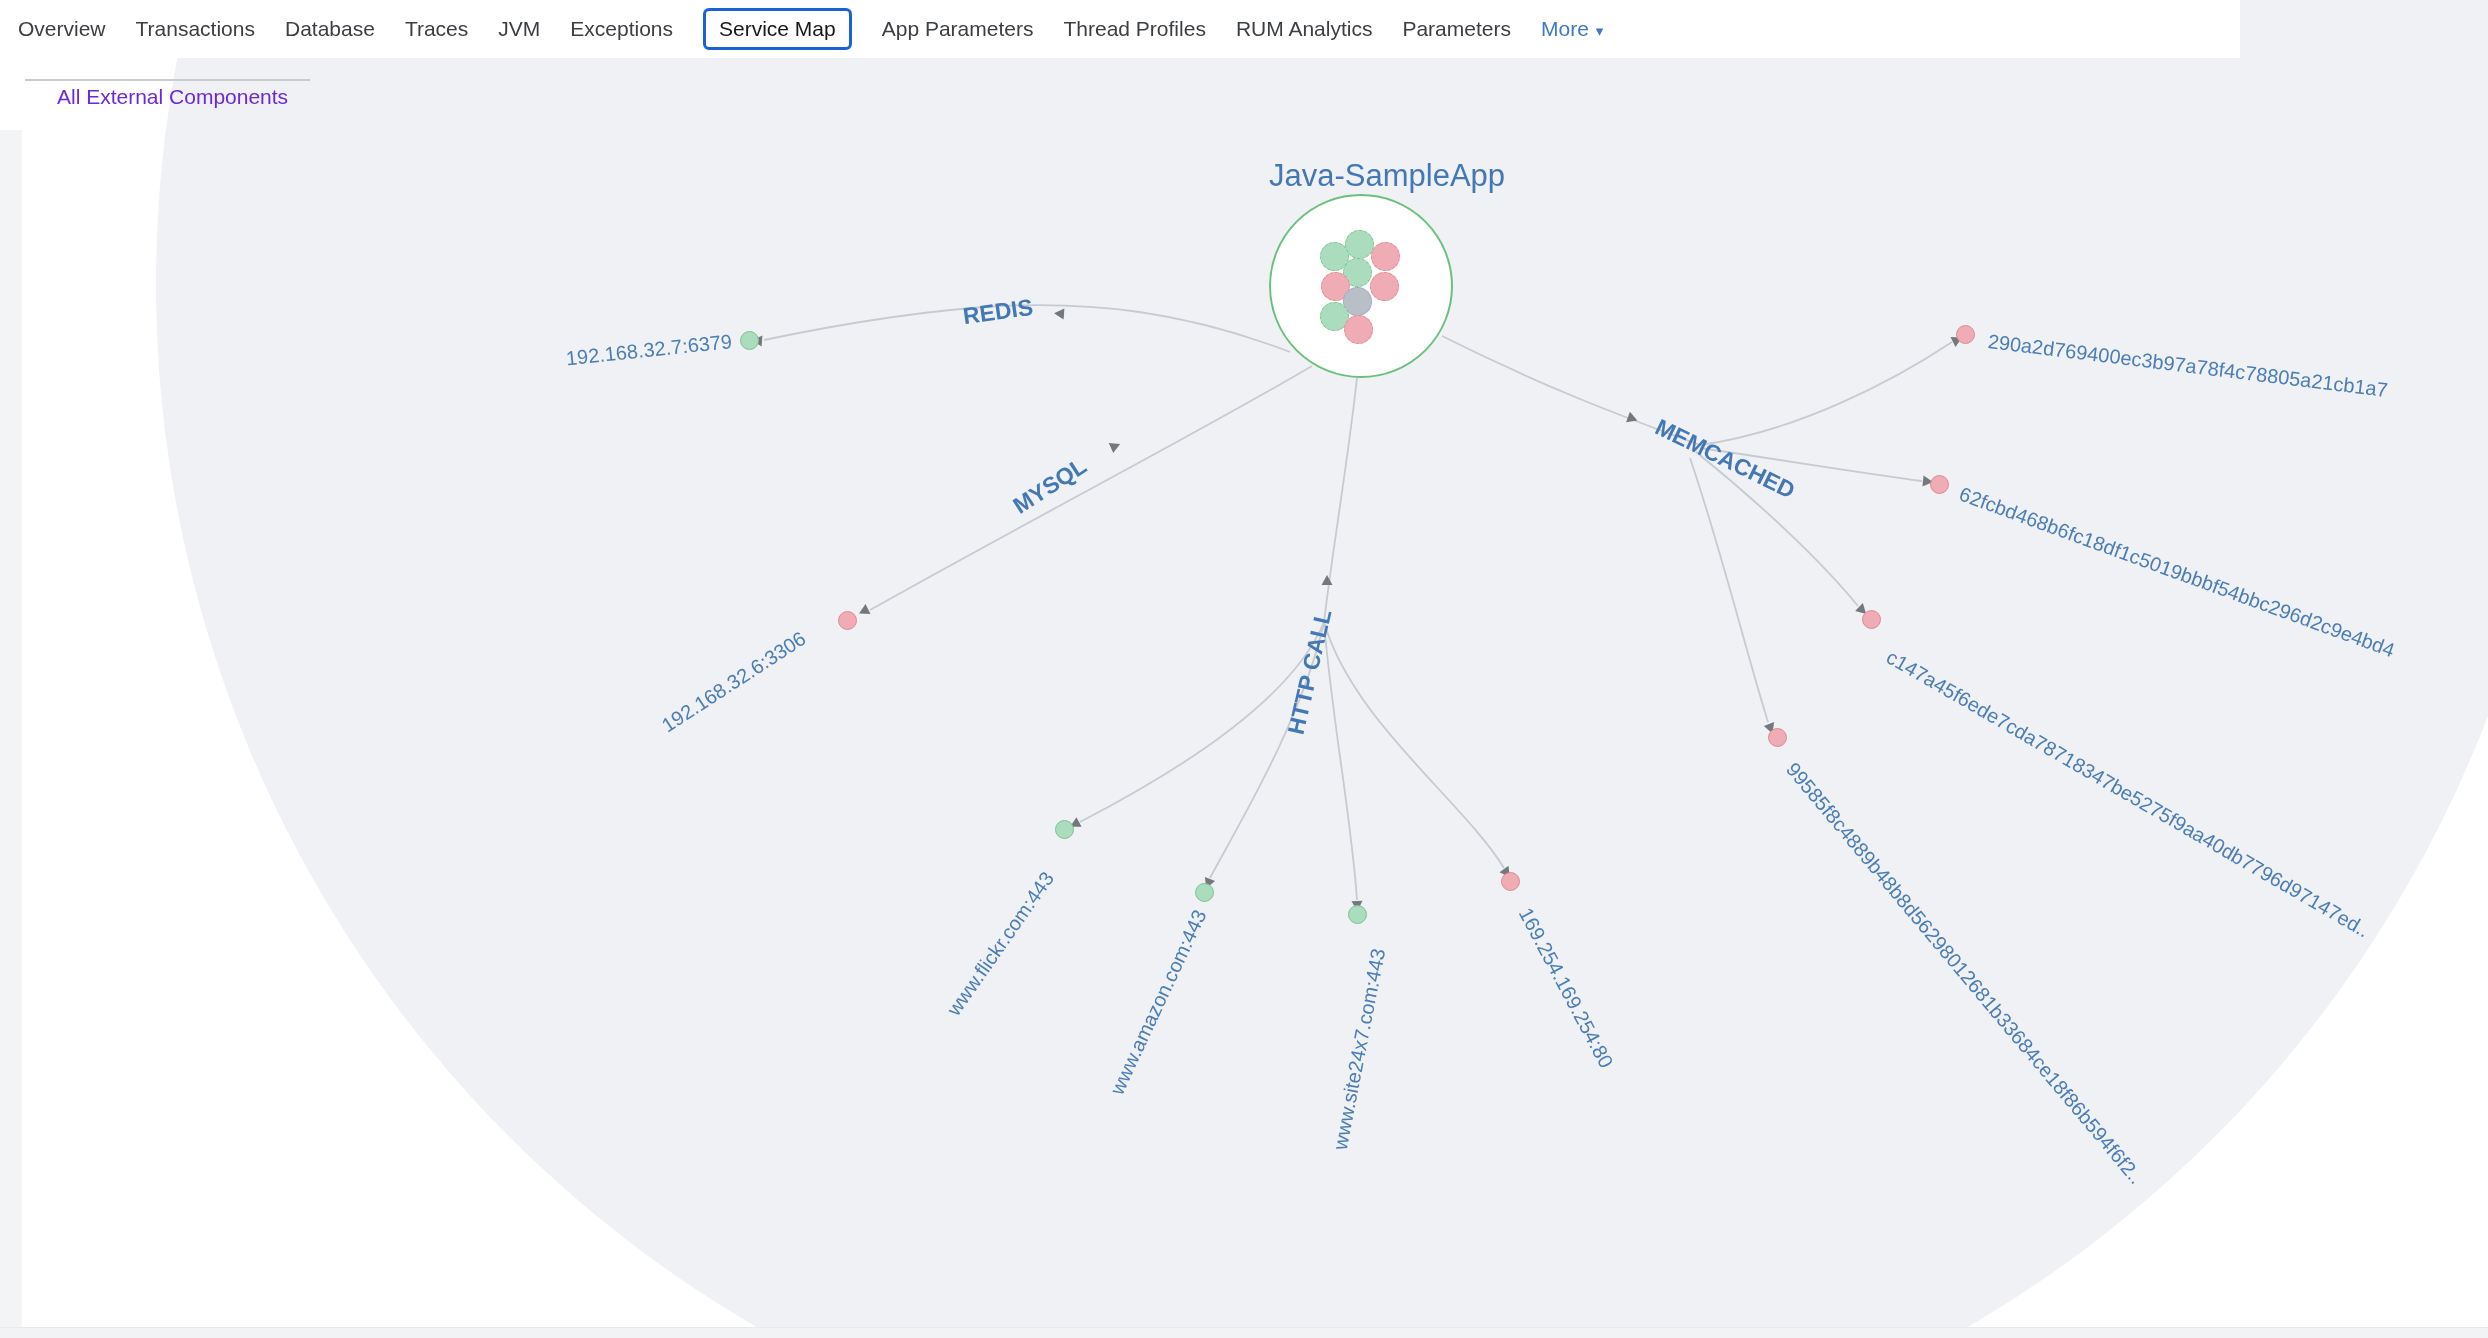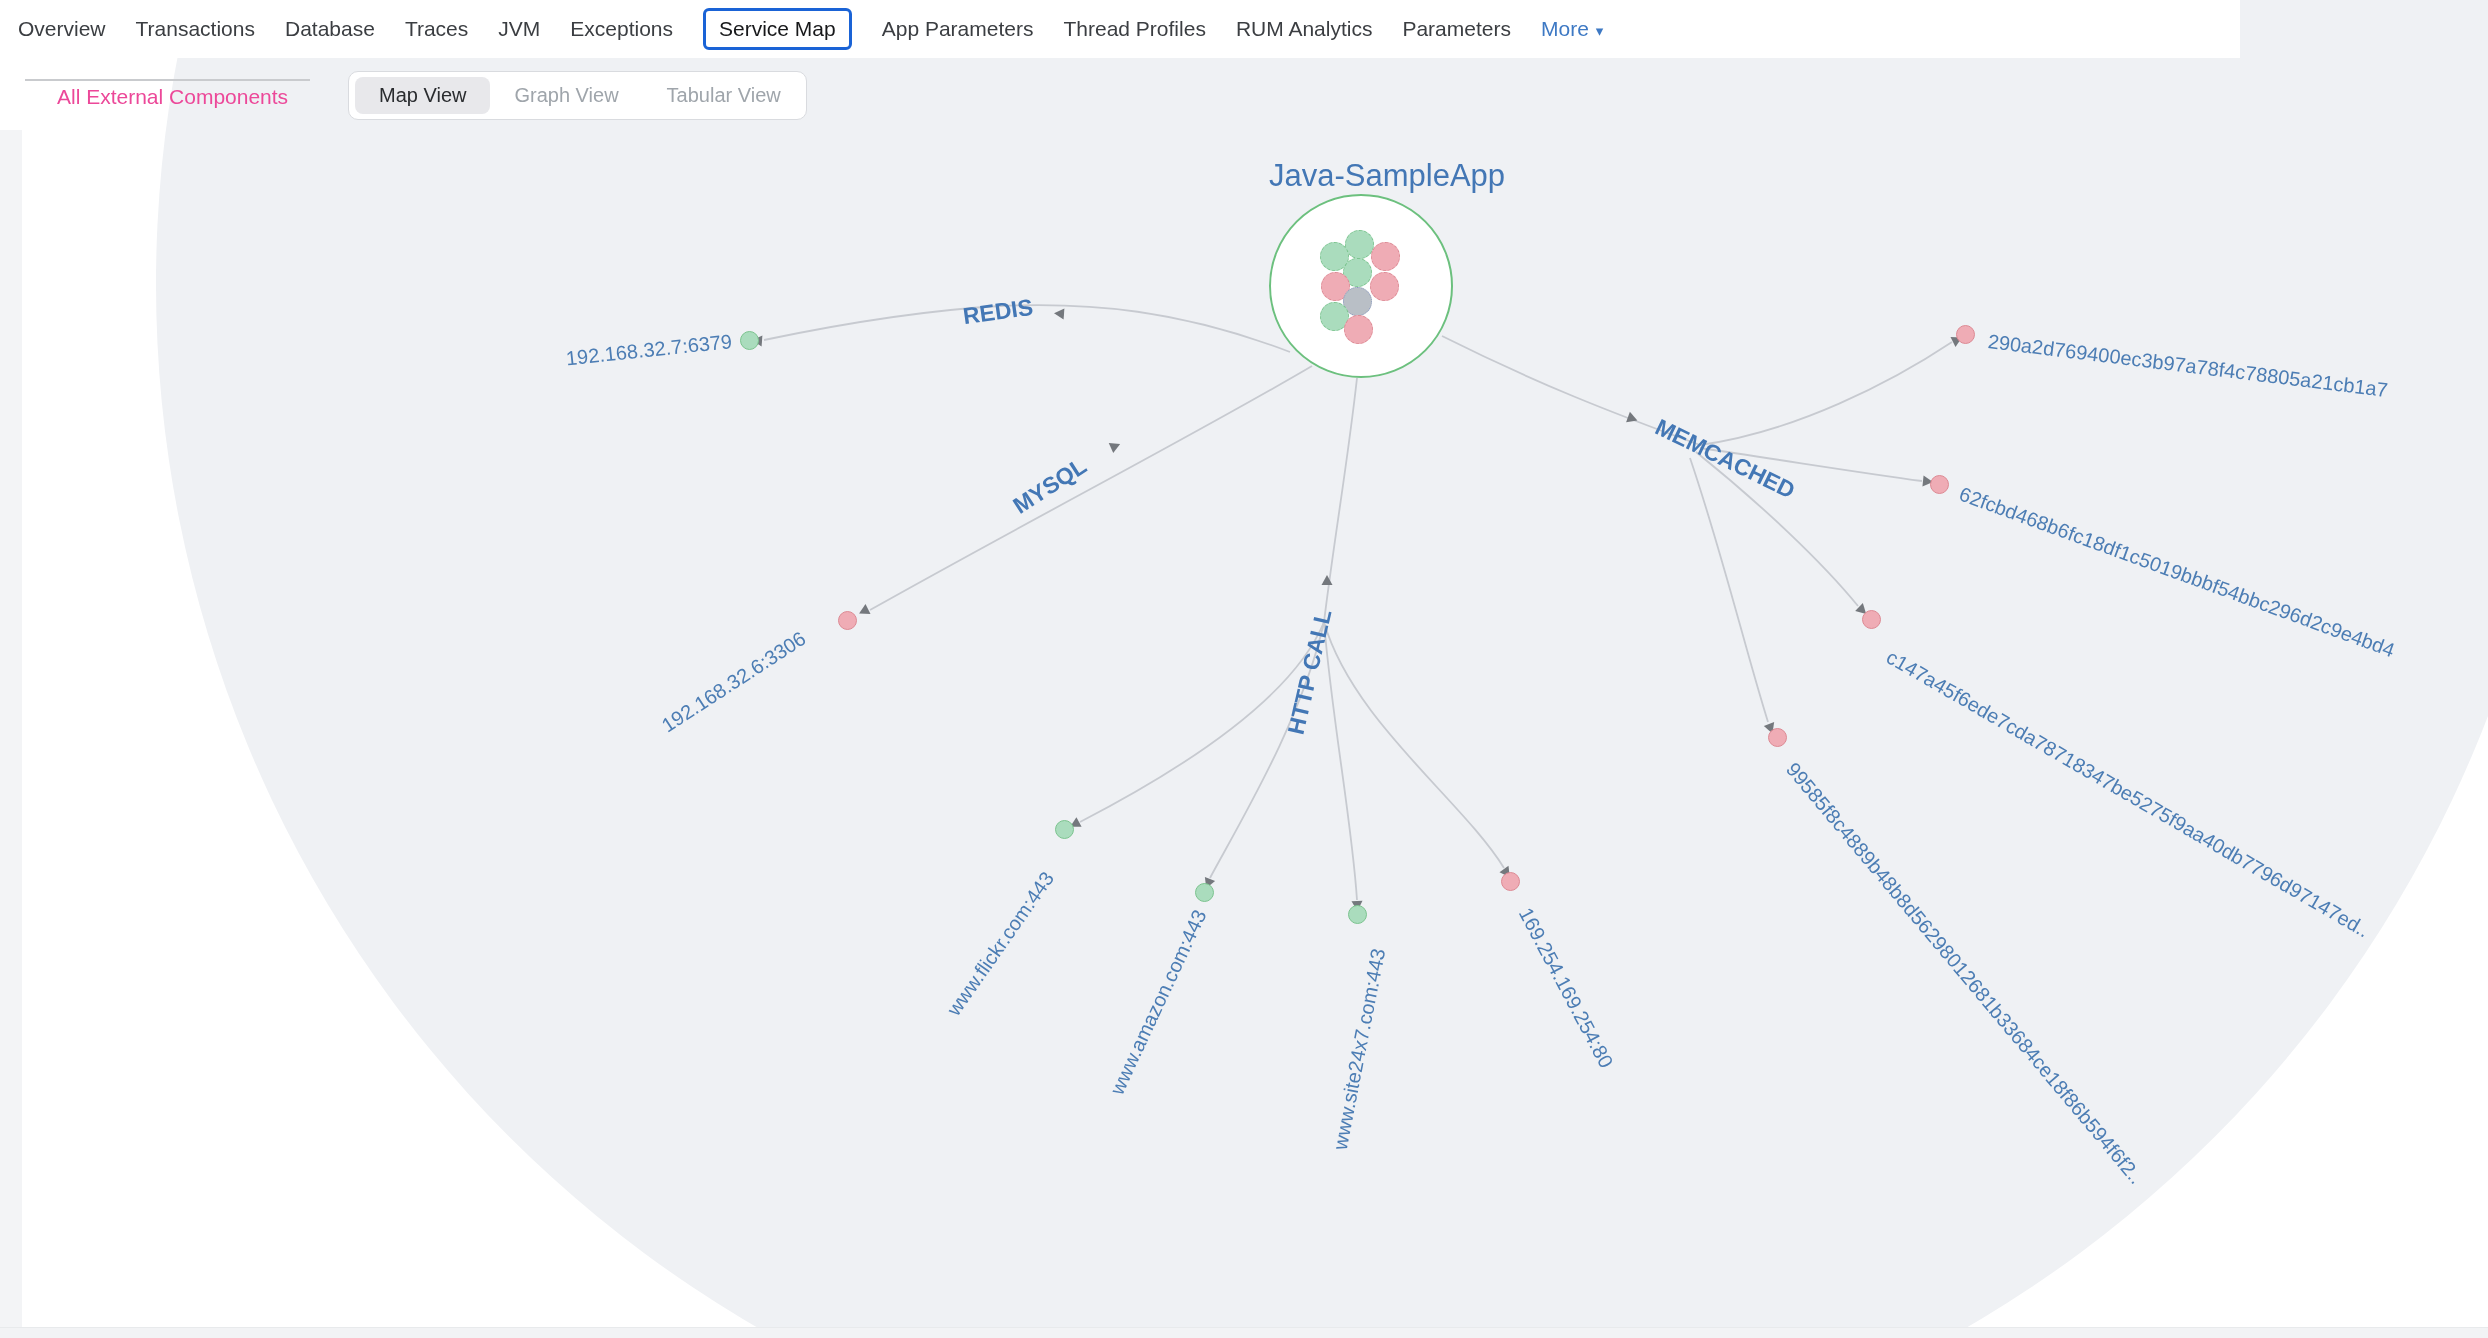"All External Components" #subtitle { color: #ec4899 -> #6d28d9 }
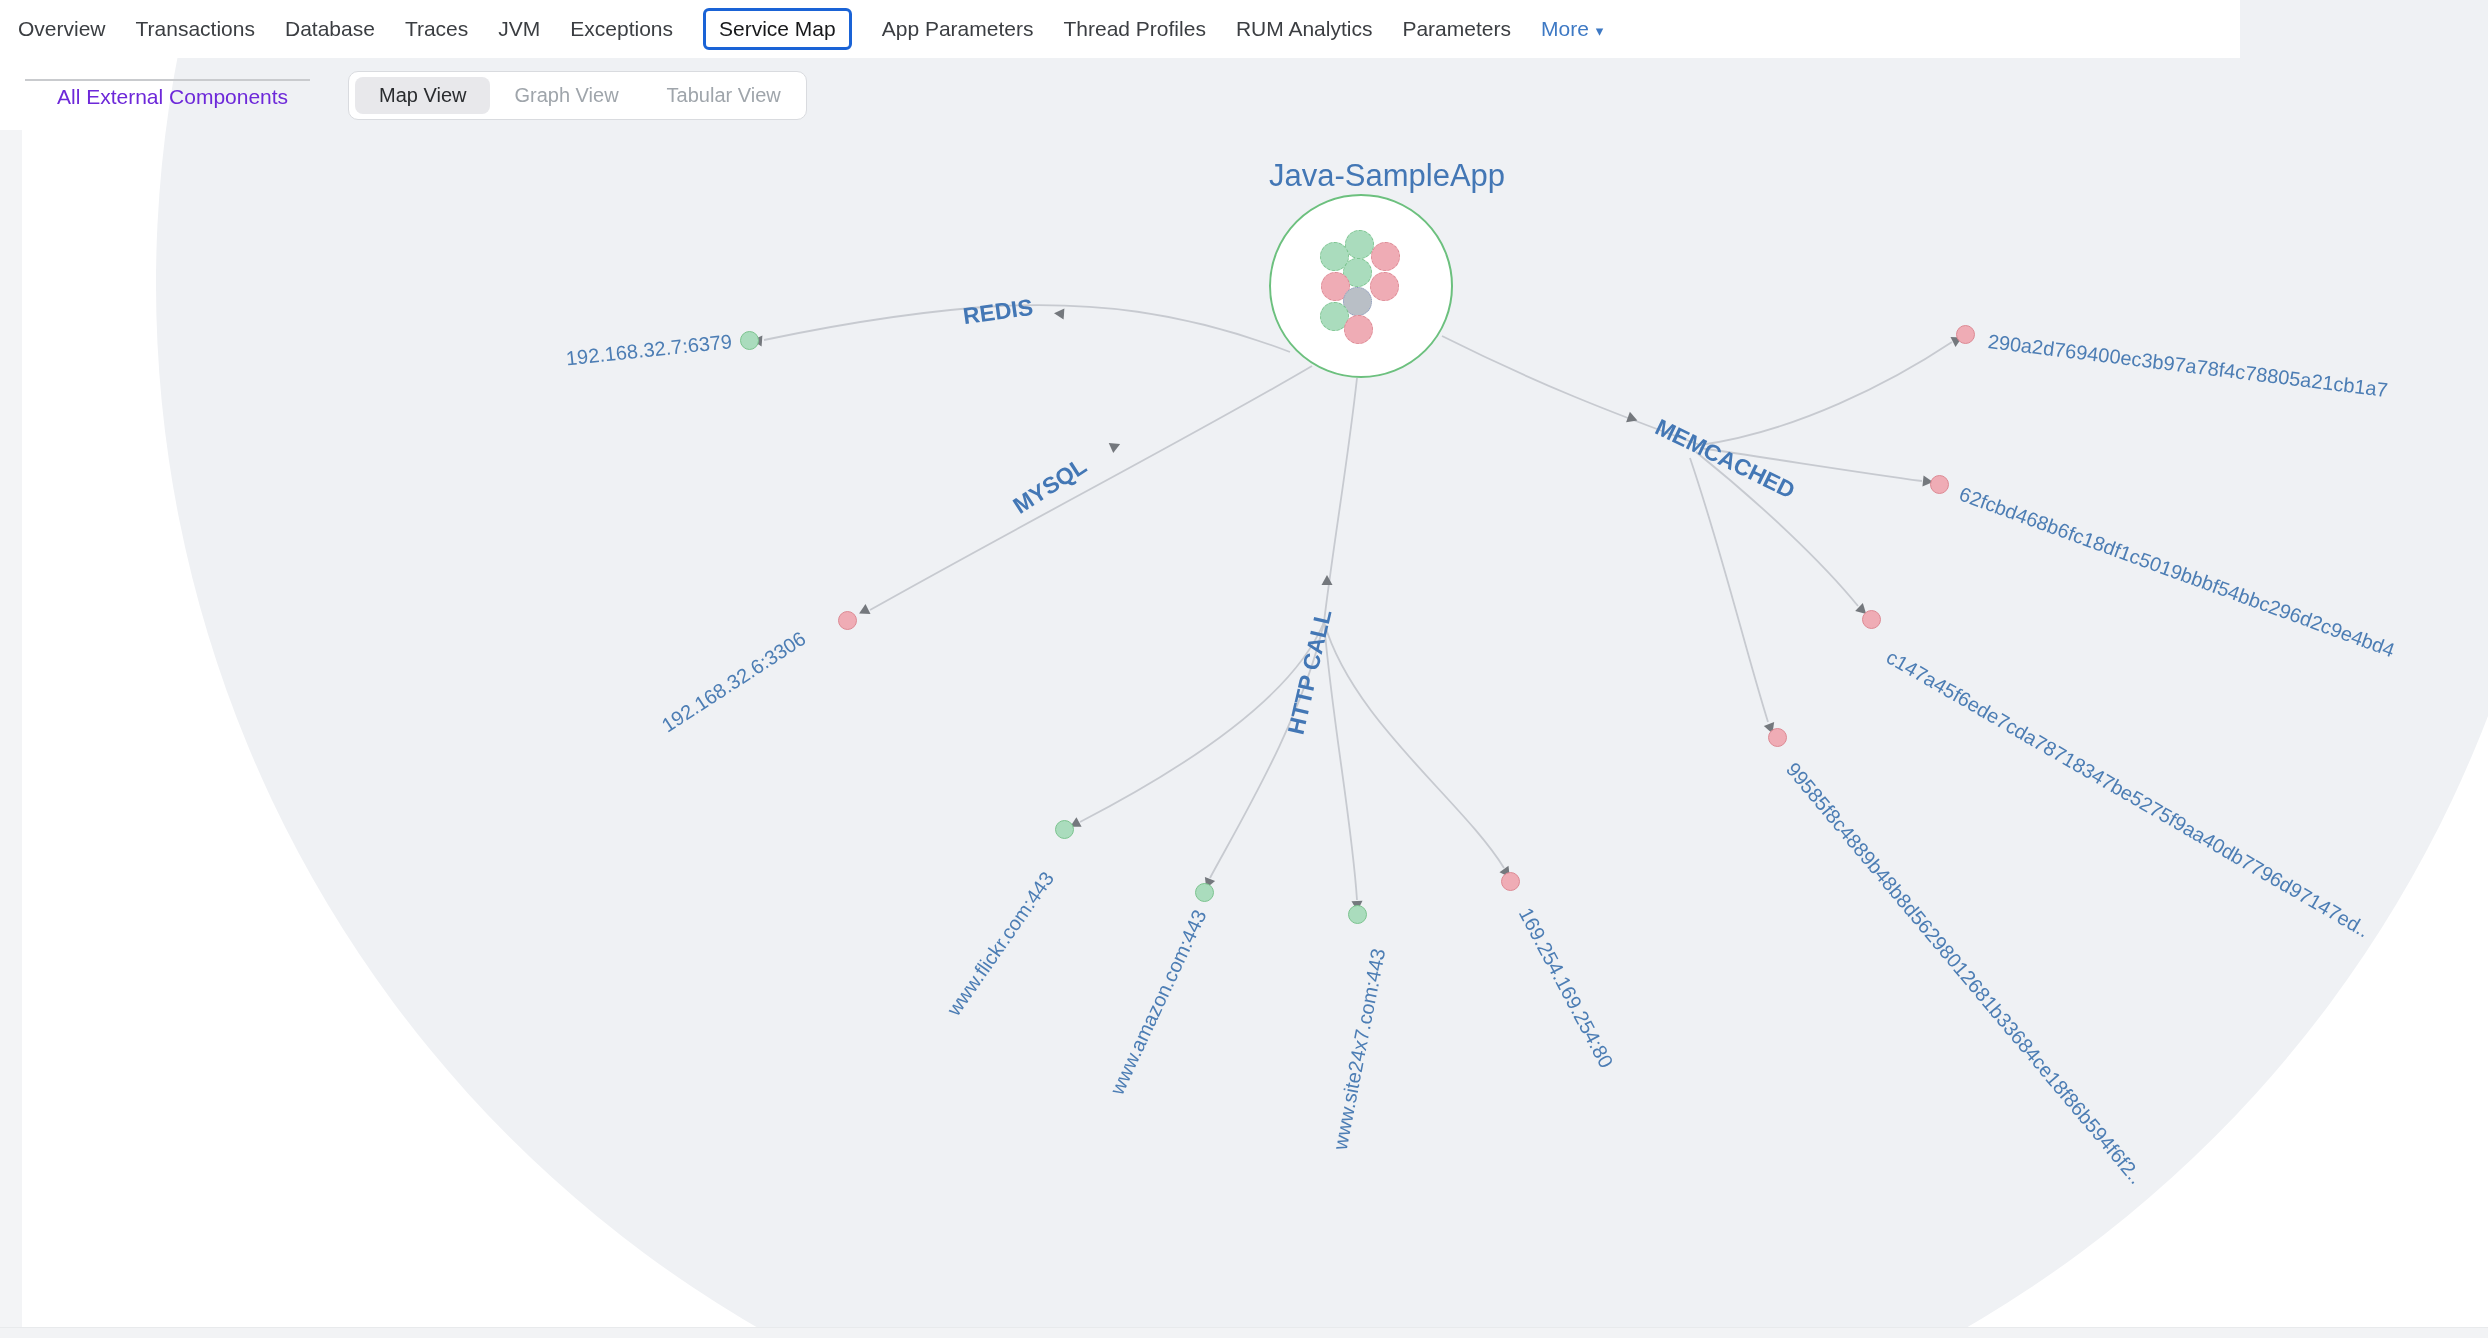"Map View" div { html: <div> <div>Map View</div> <div>Graph View</div> <div>Tabular View</div> </div> -> none }
